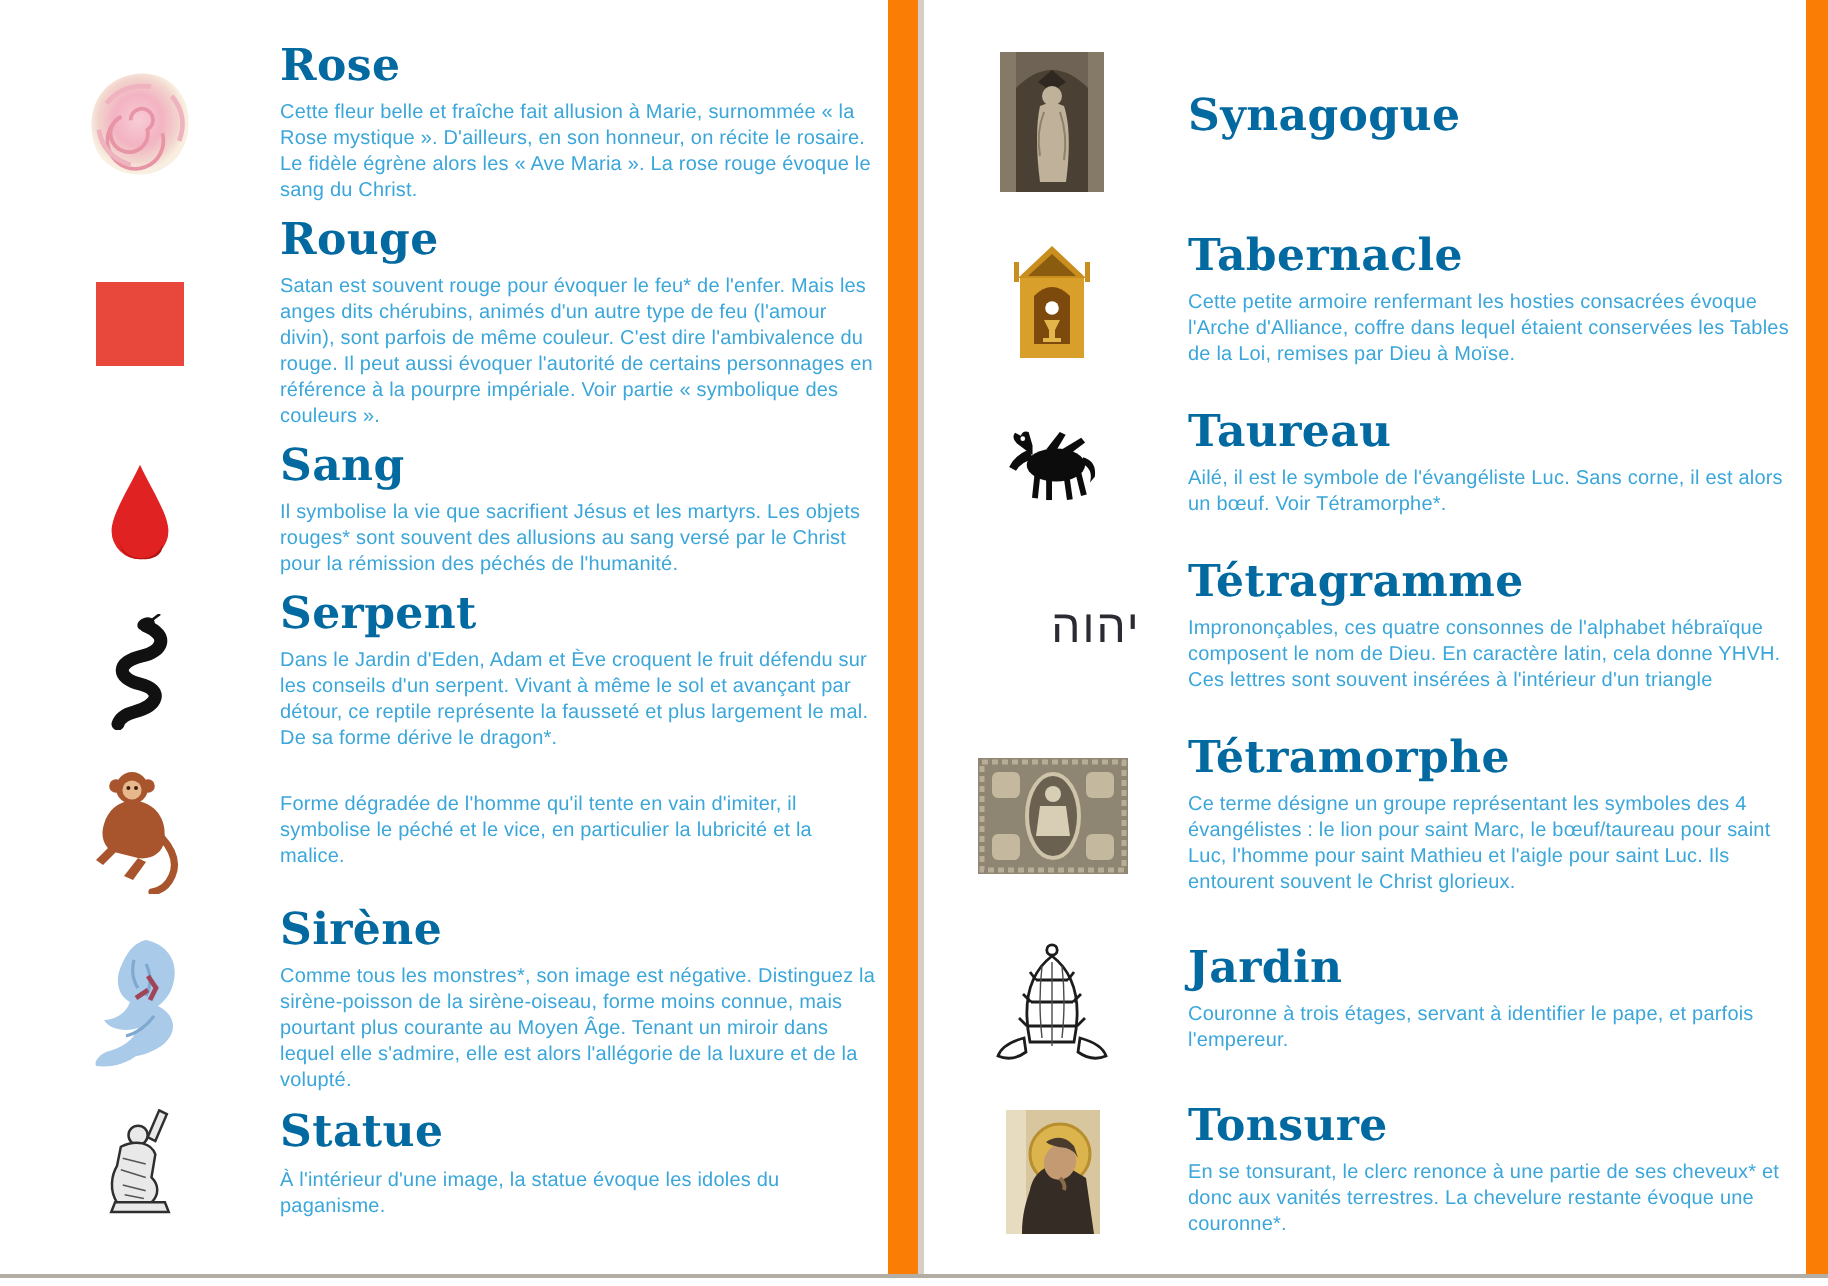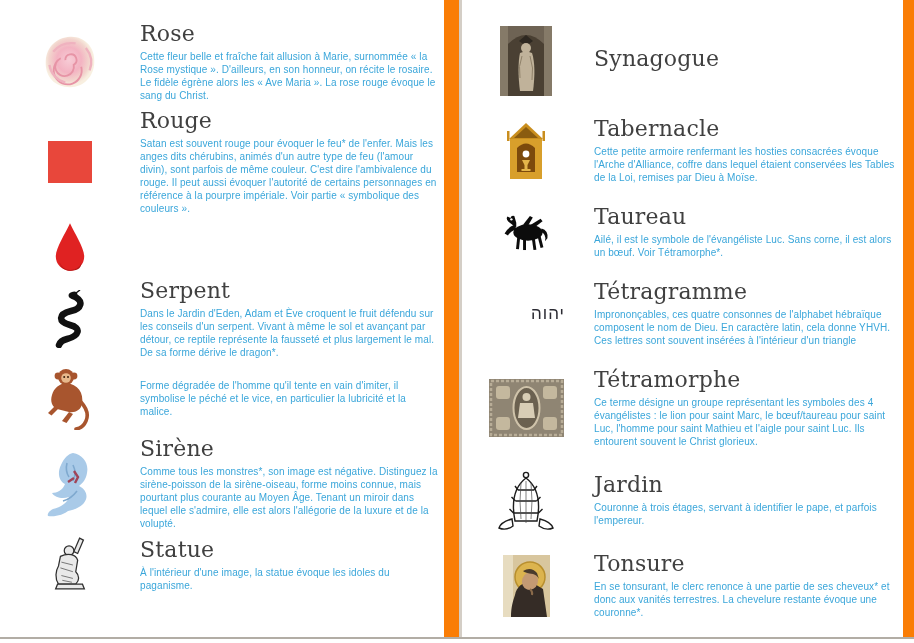"Rose" .term { color: #404040 -> #0369a1; font-weight: 400 -> 700 }
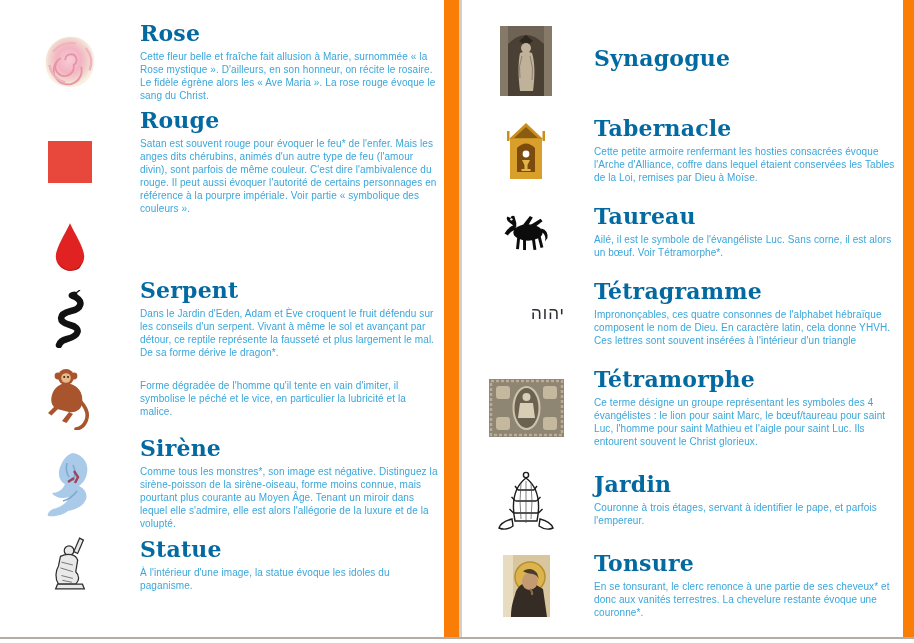"Sang" div.text-cell { html: none -> <div> <h2>Sang</h2> <p>Il symbolise la vie que sacrifient Jésus et les martyrs. Les objets rouges* sont souvent des allusions au sang versé par le Christ pour la rémission des péchés de l'humanité.</p> </div> }
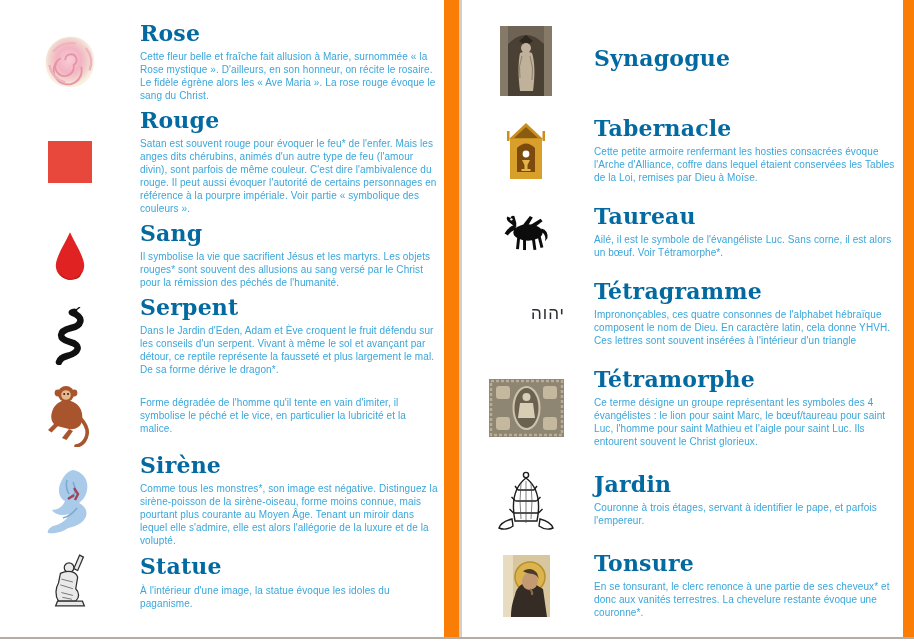"יהוה" .yhwh { font-size: 17px -> 23px }
